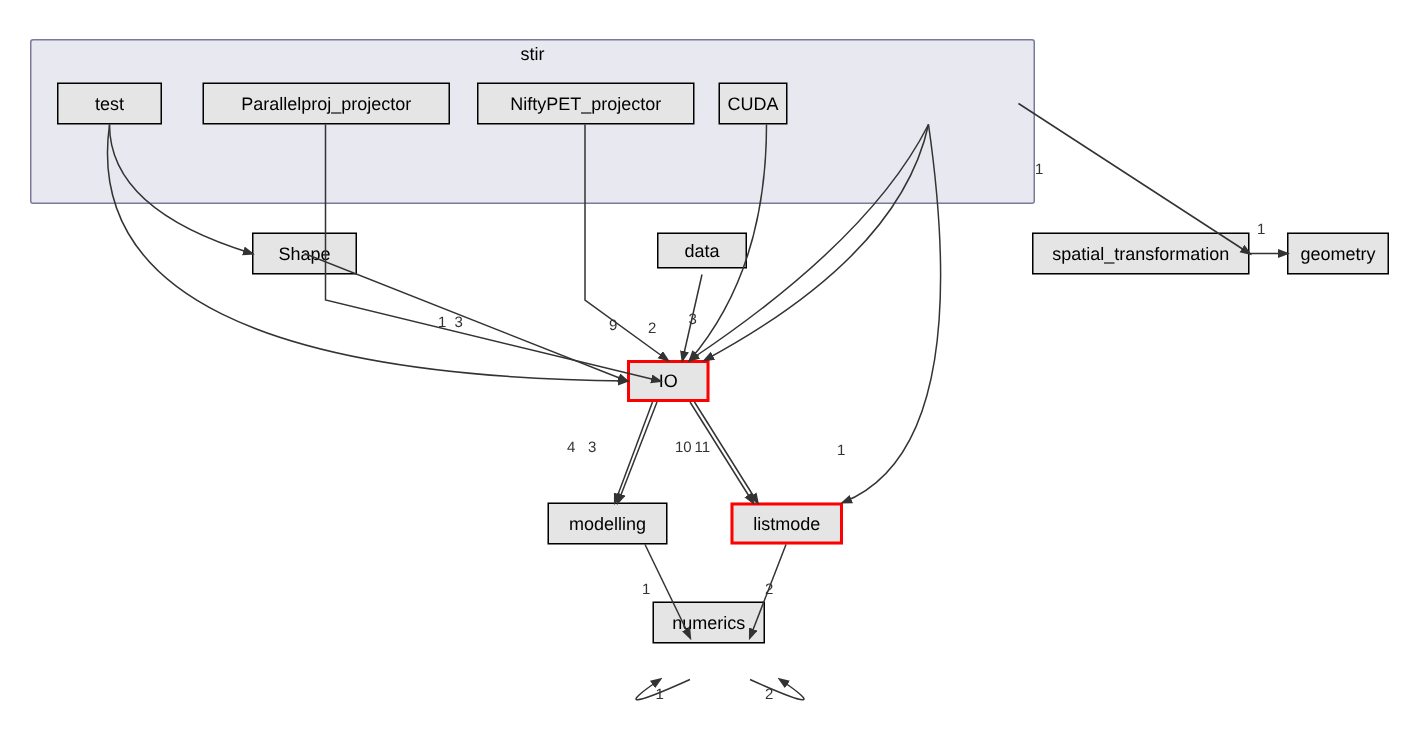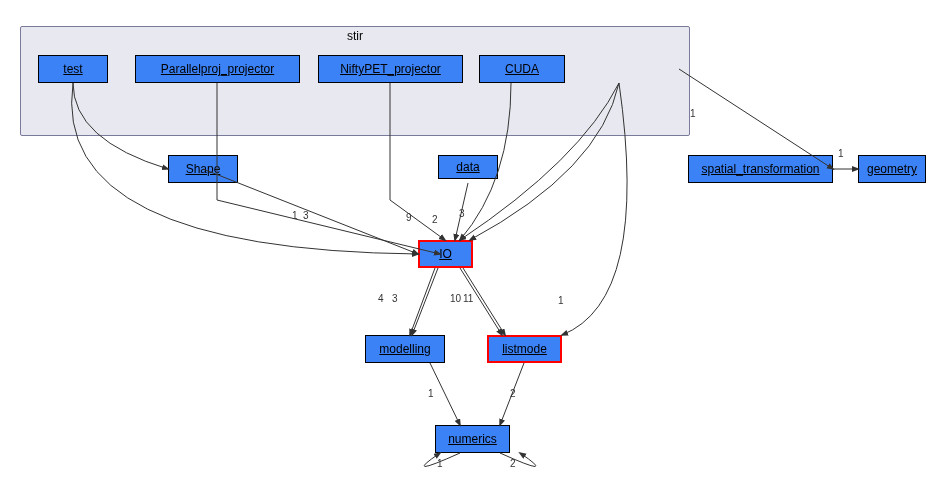"test" .node { background: #3b82f6 -> #e5e5e5; text-decoration: underline -> none }
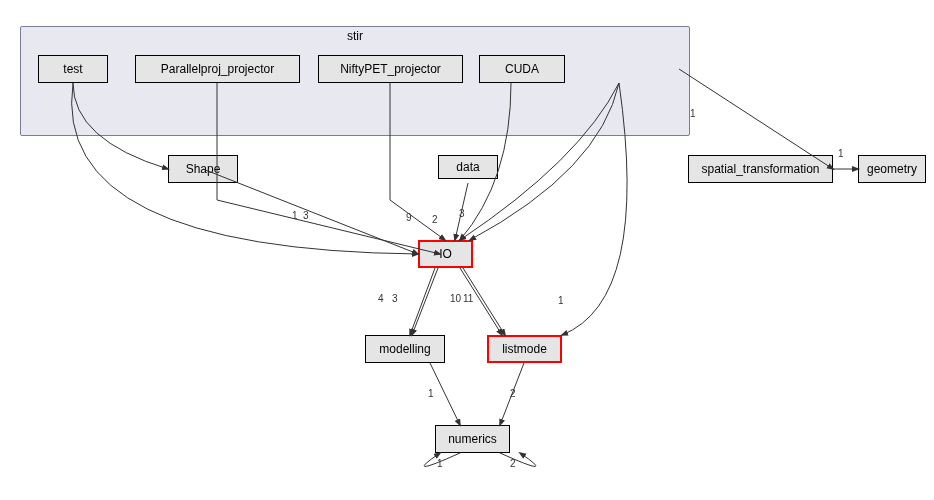"CUDA" div.node { width: 86px -> 46px }
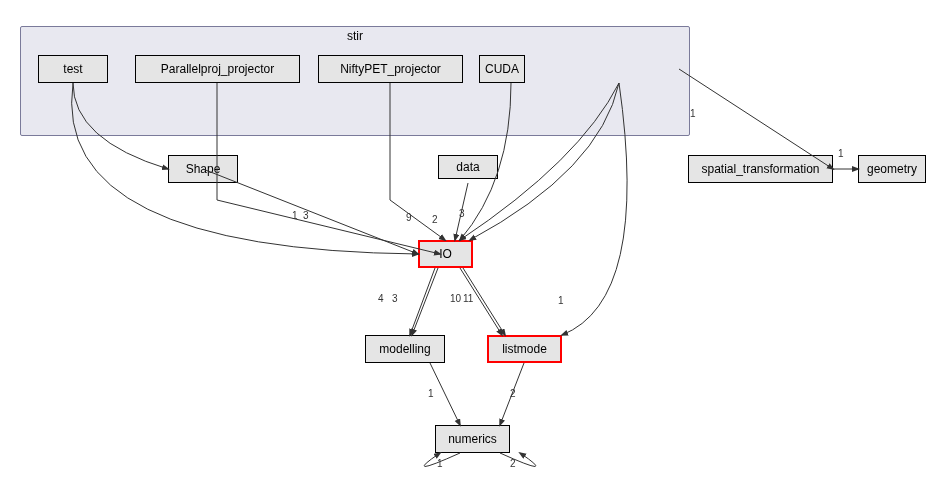"numerics" div.node { top: 425px -> 401px }
